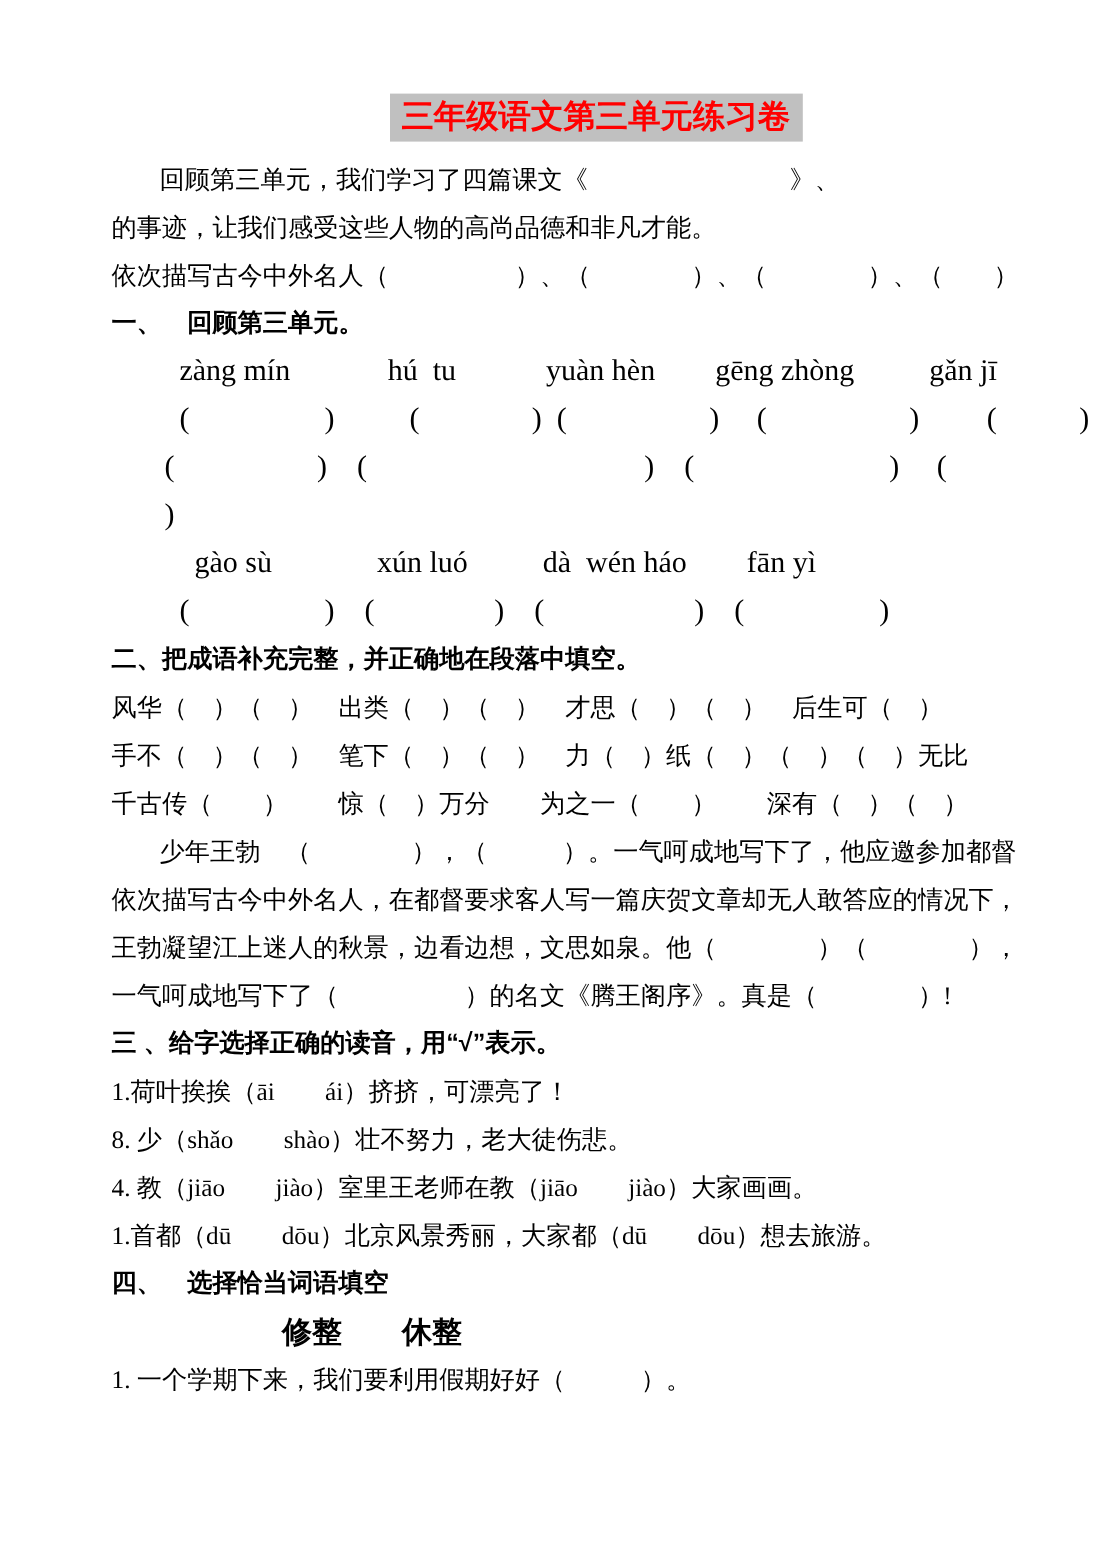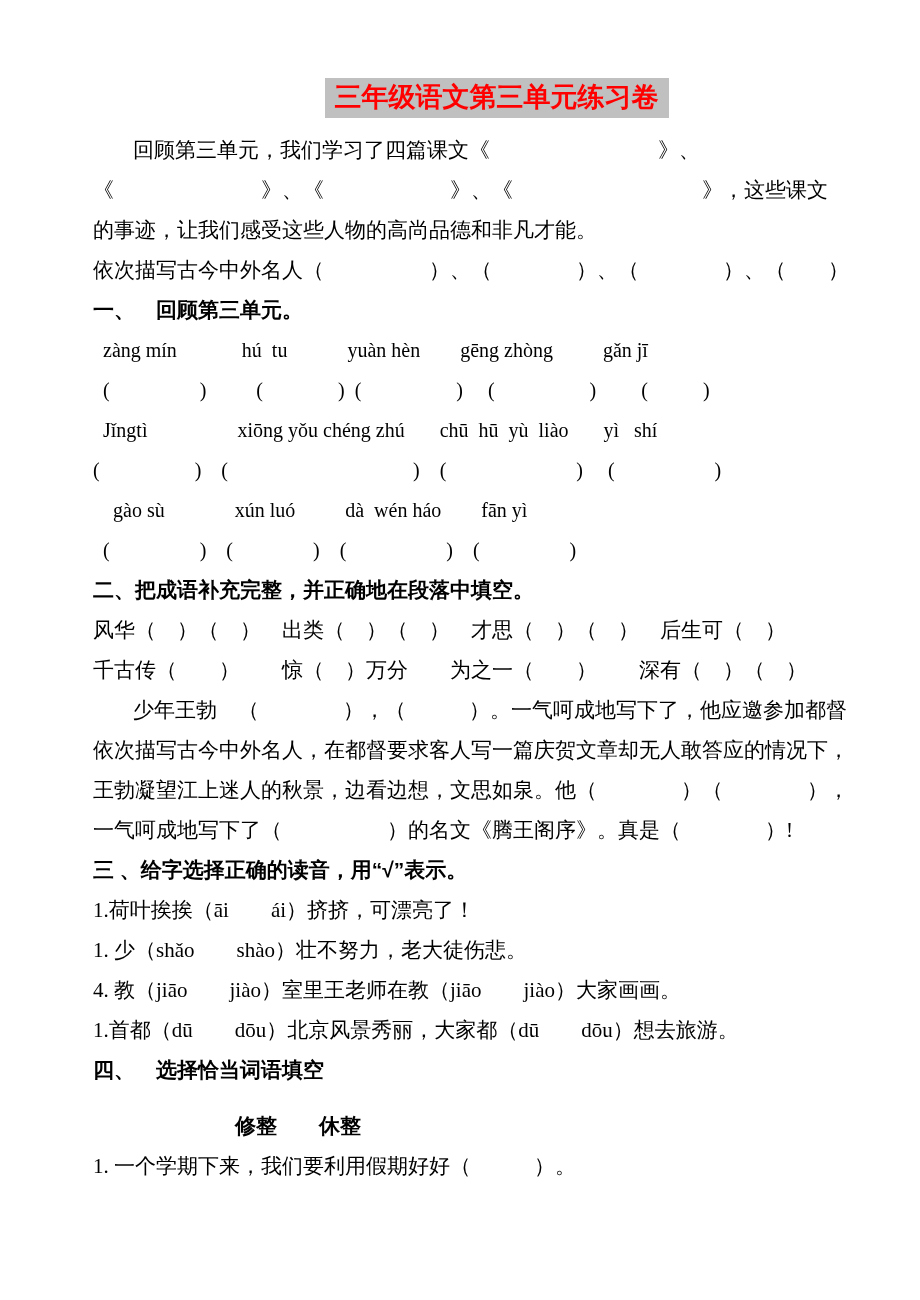"《 》、《 》、《 》，这些课文" div.line { html: <div>《 》、《 》、《 》，这些课文</div> -> none }
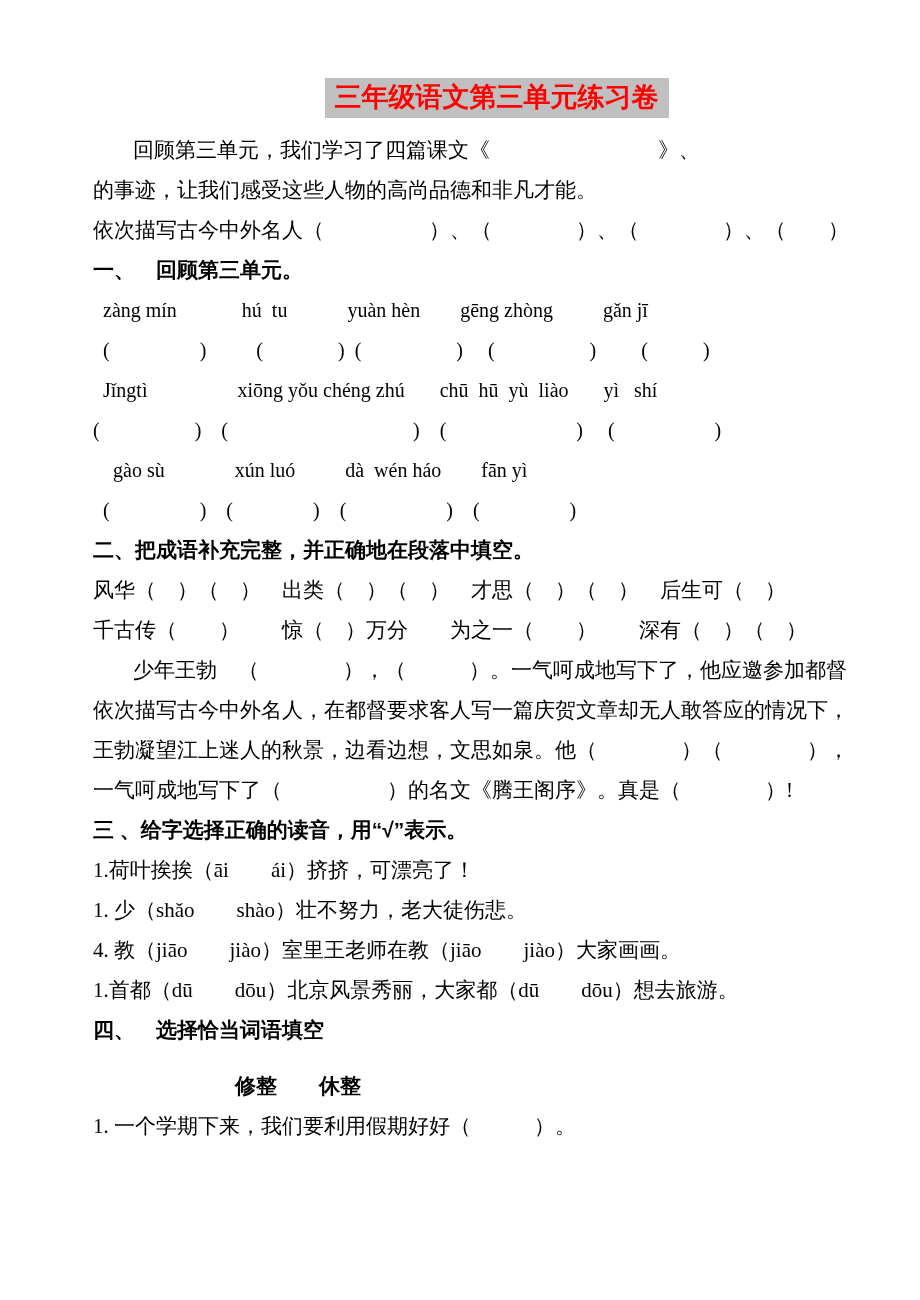"zàng mín hú tu yuàn" .pinyin { font-size: 20px -> 25px; margin-left: none -> 44px }
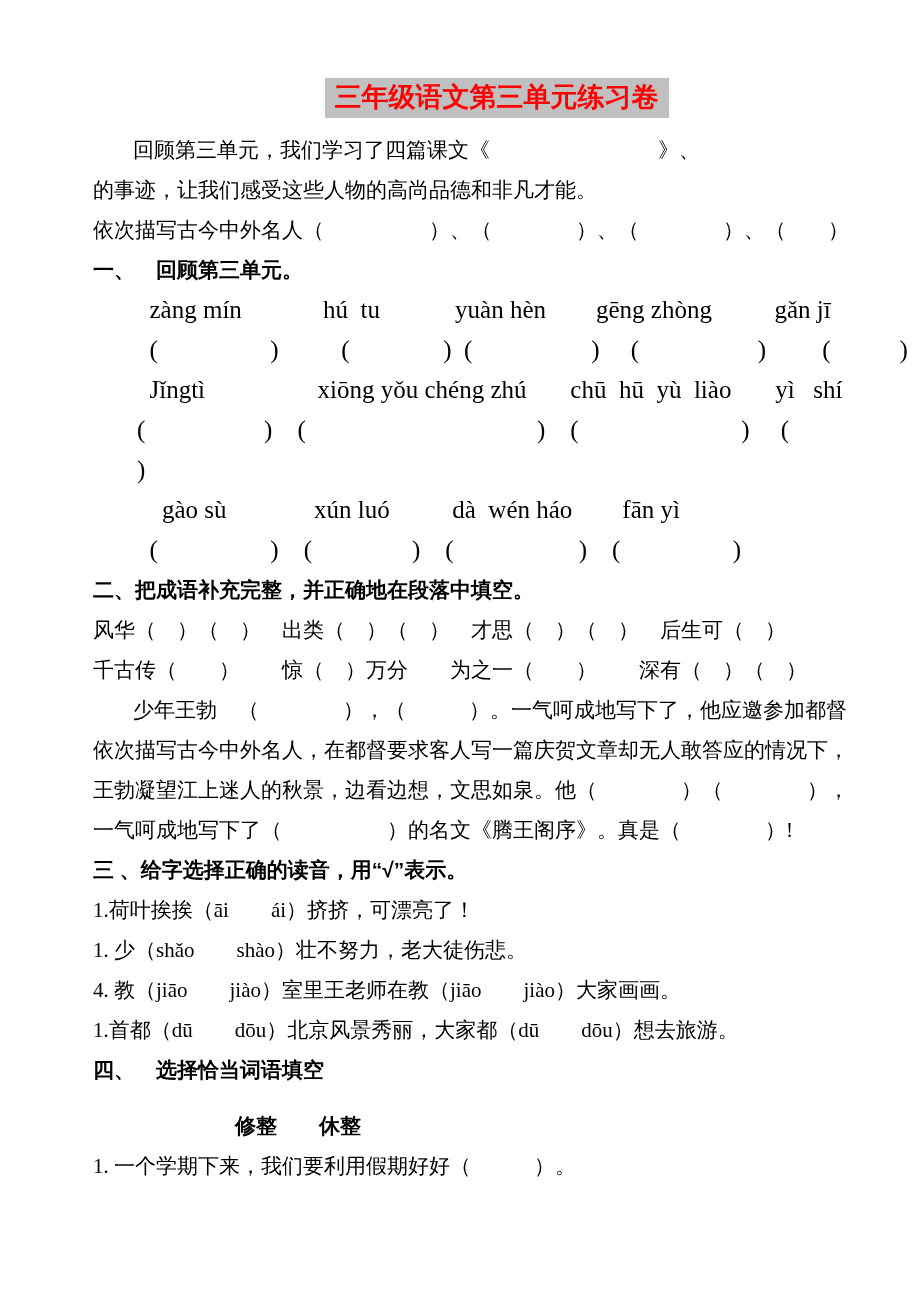"Jǐngtì xiōng yǒu chéng zhú" div.line { html: <div> Jǐngtì xiōng yǒu chéng zhú chū hū yù liào yì shí</div> -> none }
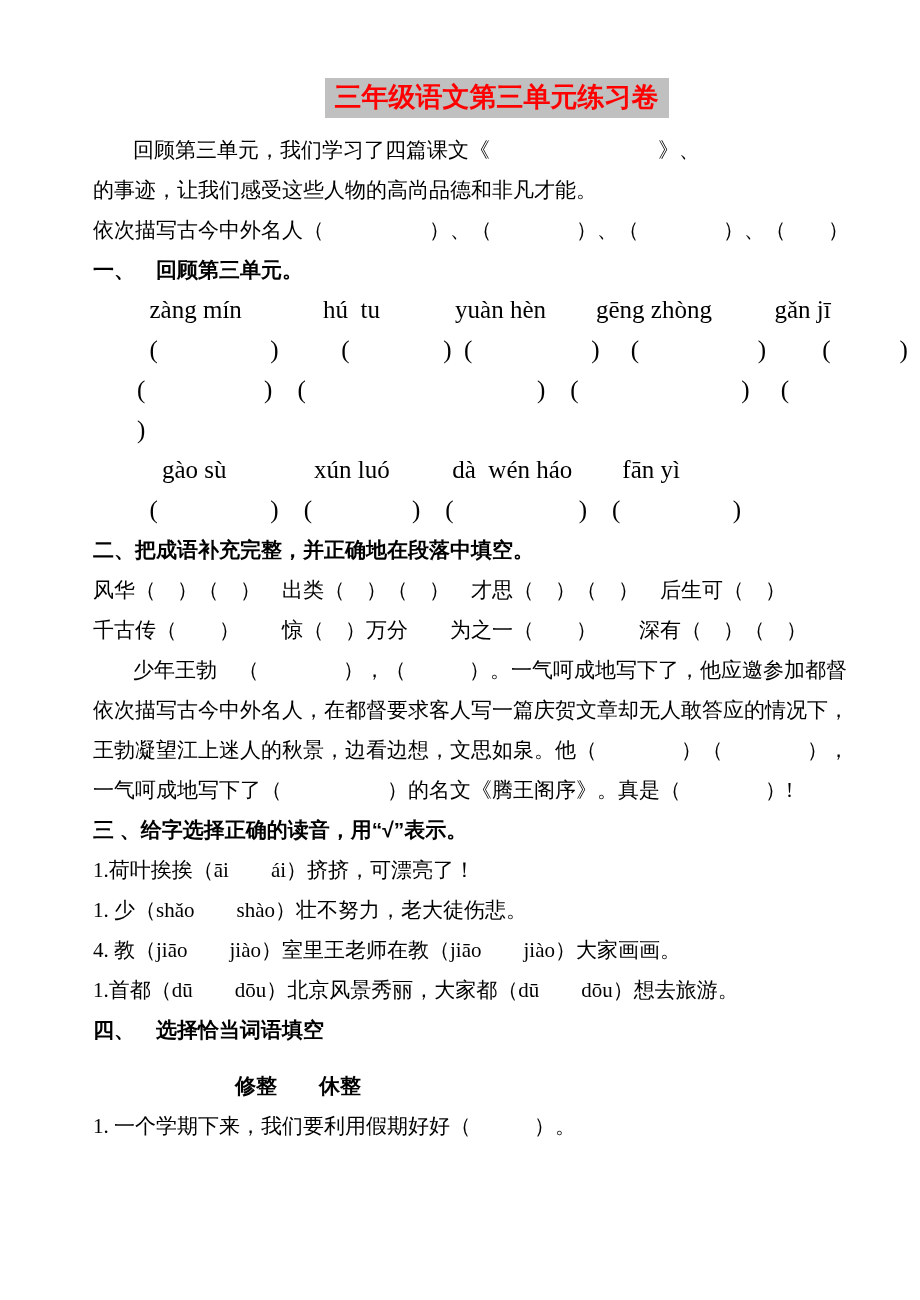"手不（ ）（ ） 笔下（ ）（" div.line { html: none -> <div>手不（ ）（ ） 笔下（ ）（ ） 力（ ）纸（ ）（ ）（ ）无比</div> }
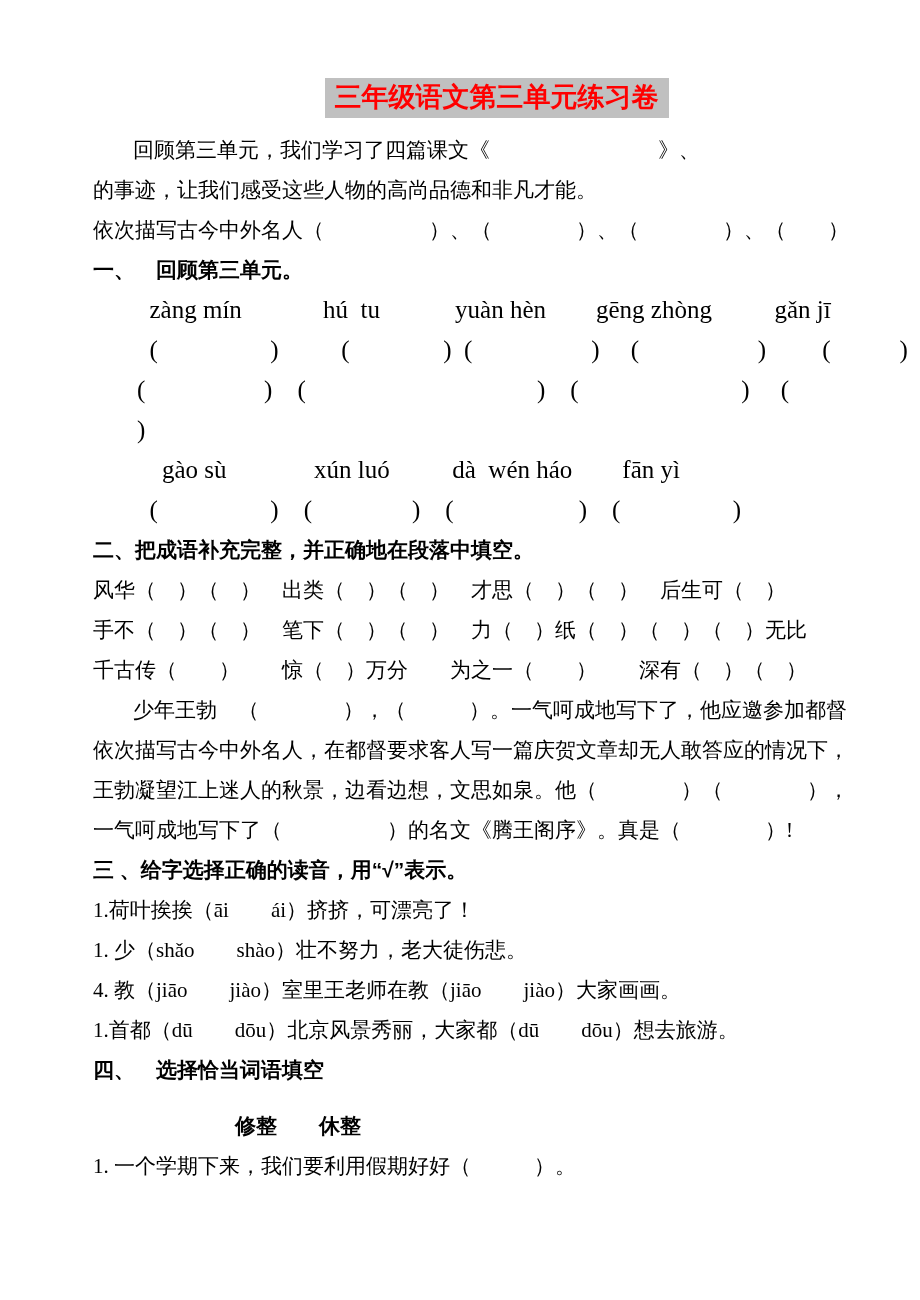"1. 少（shǎo shào）壮不努力，老大徒伤悲。" div.line { text: 1 -> 8 }
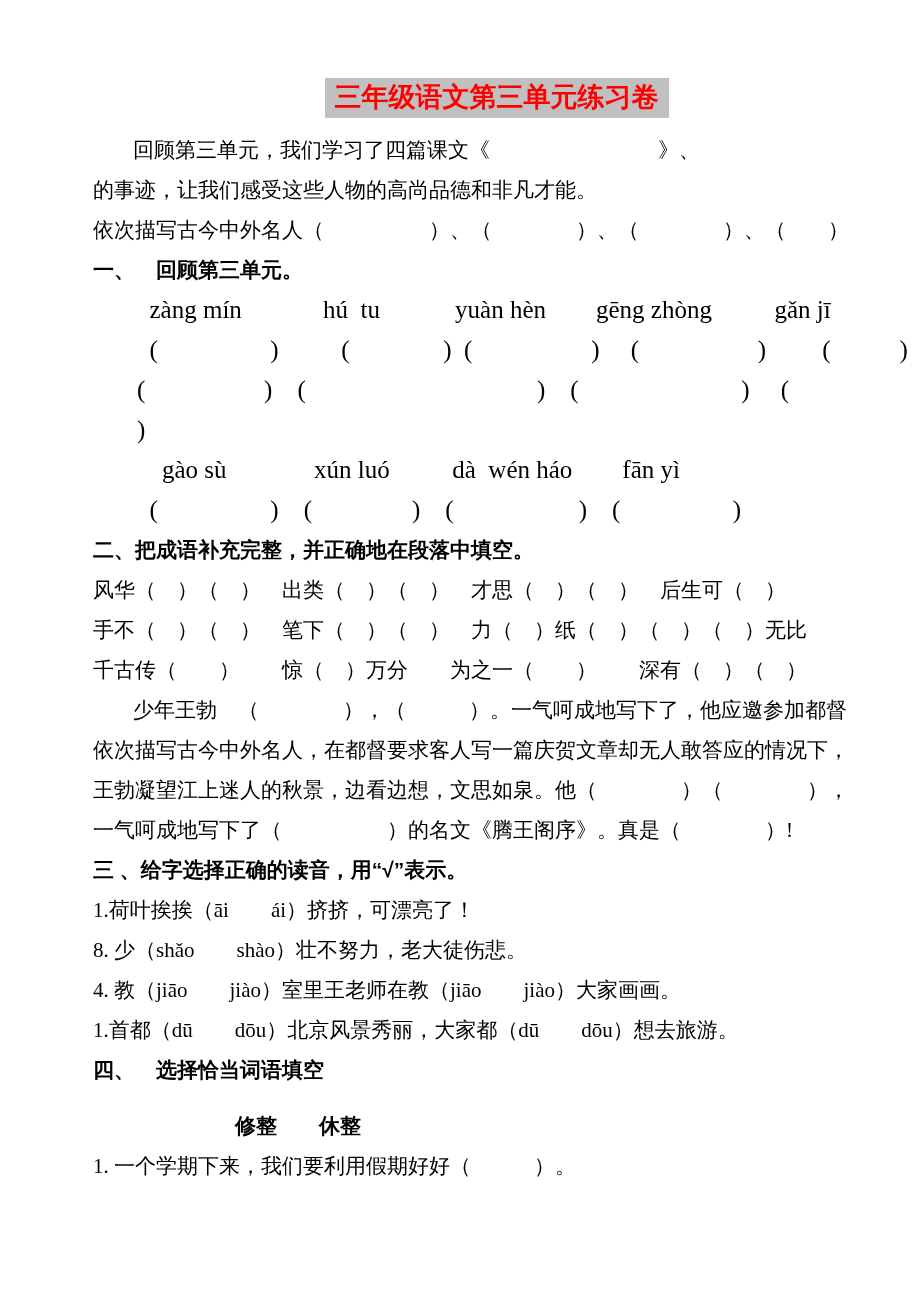"修整 休整" .wordbank { font-size: 21px -> 25px; margin-top: 16px -> none }
